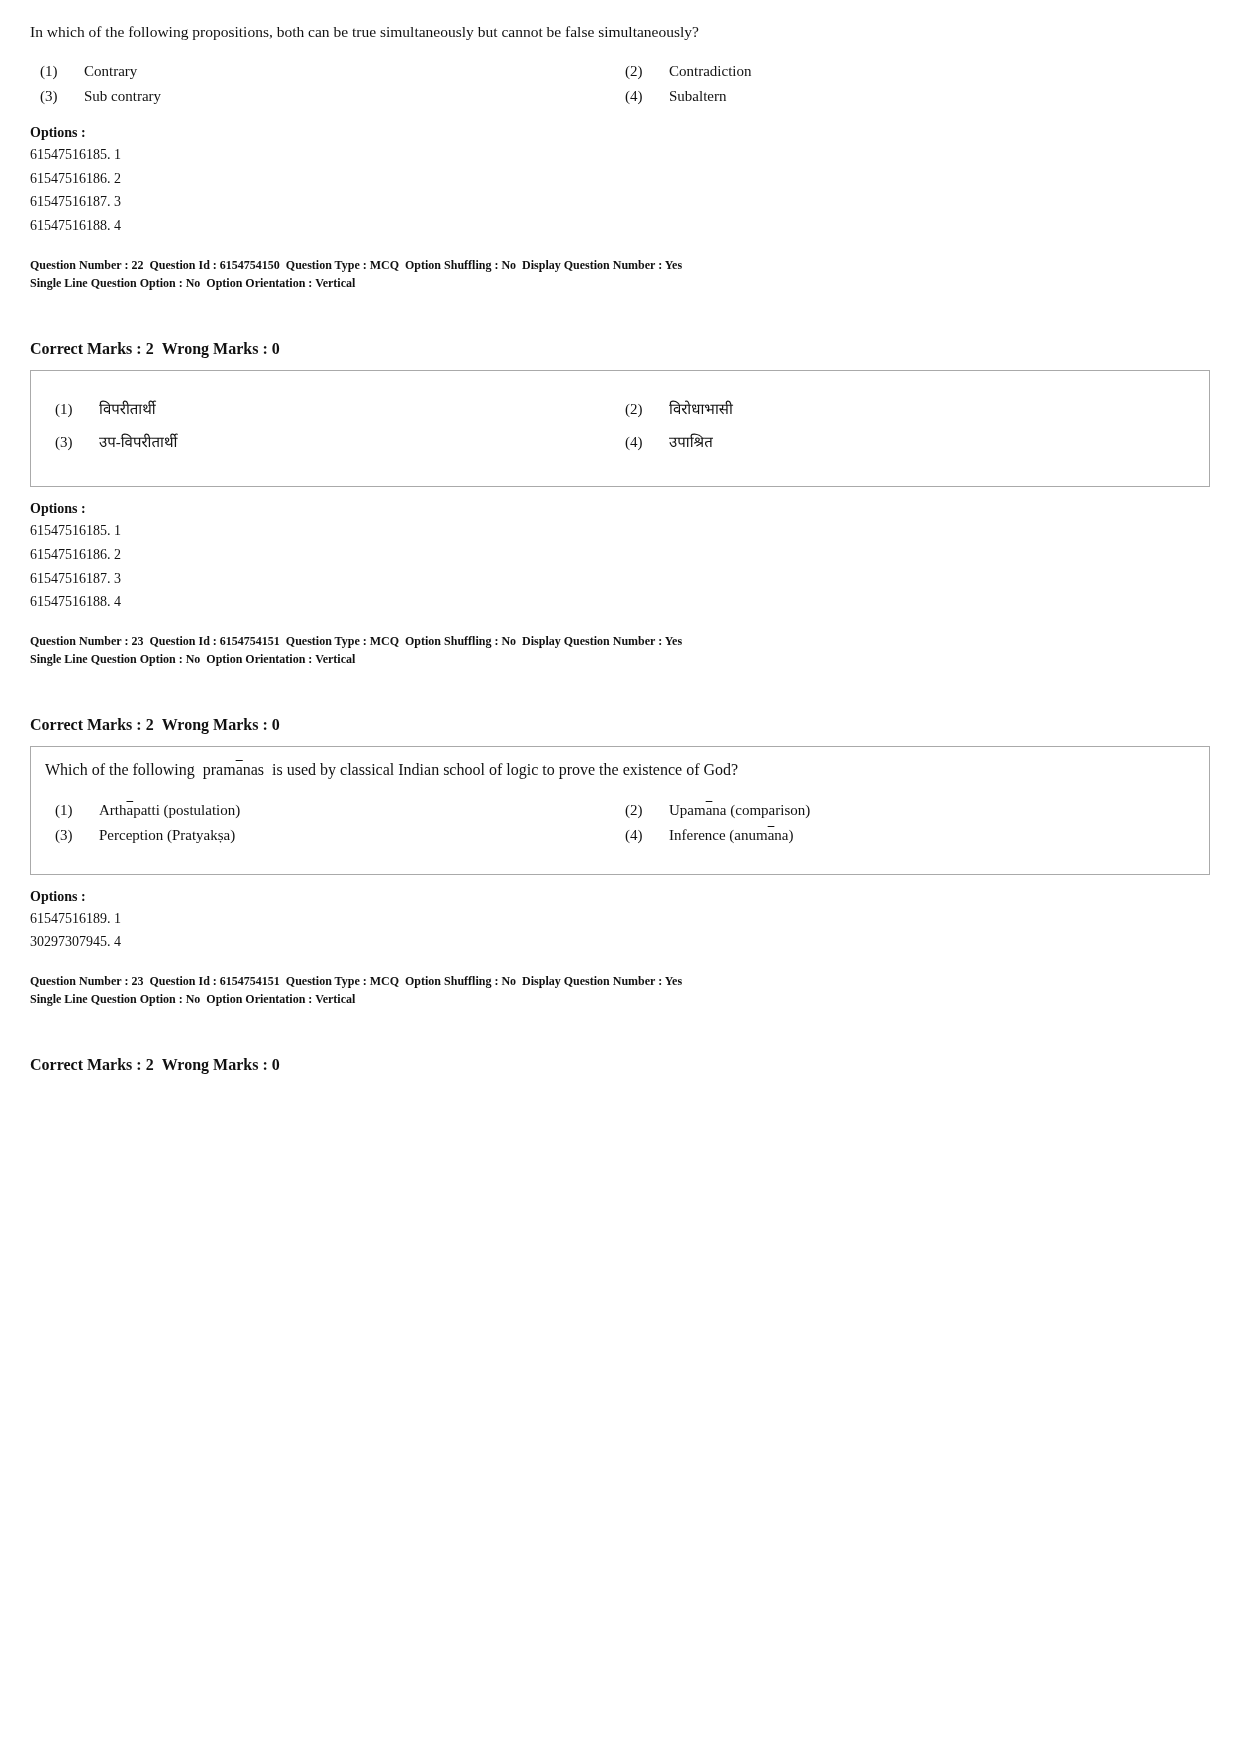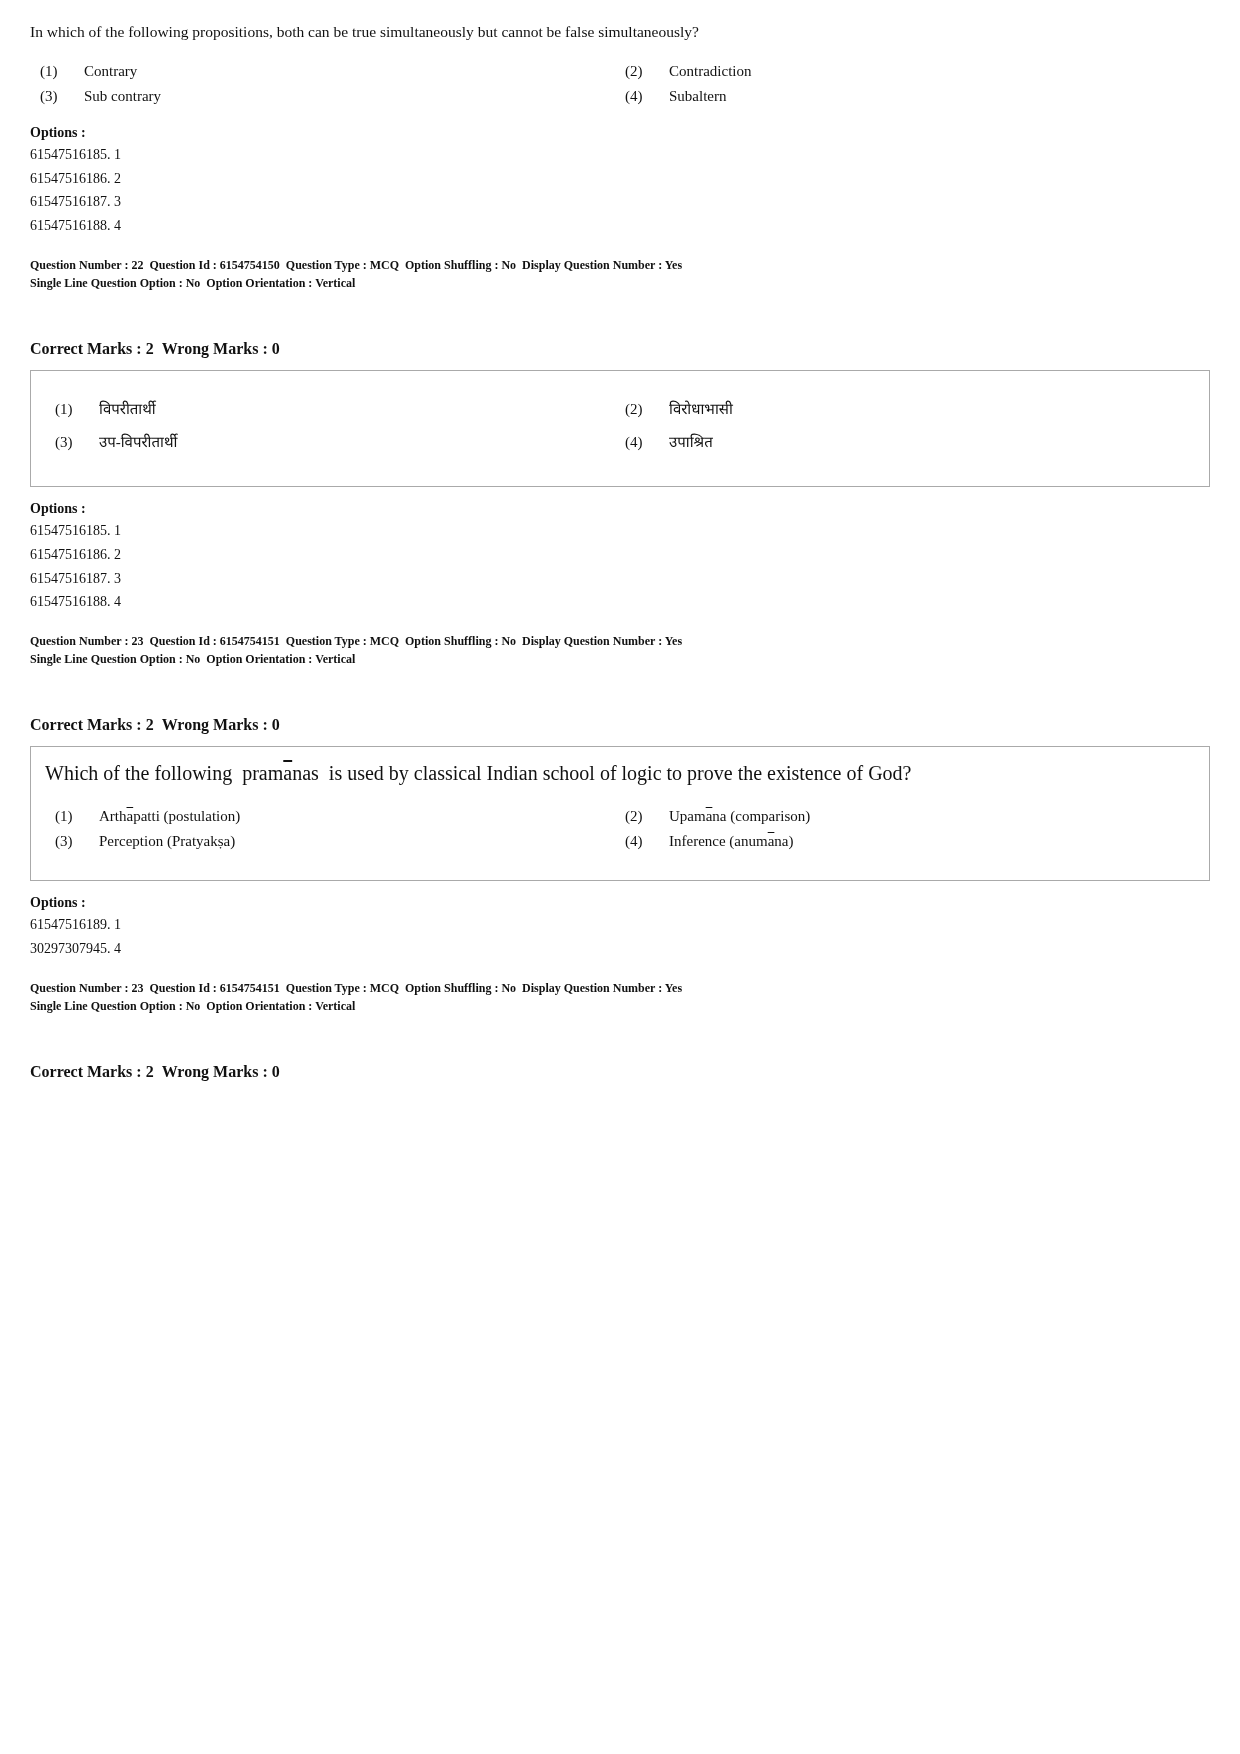"Which of the following pramanas" div.question-text { font-size: 20px -> 16px }
